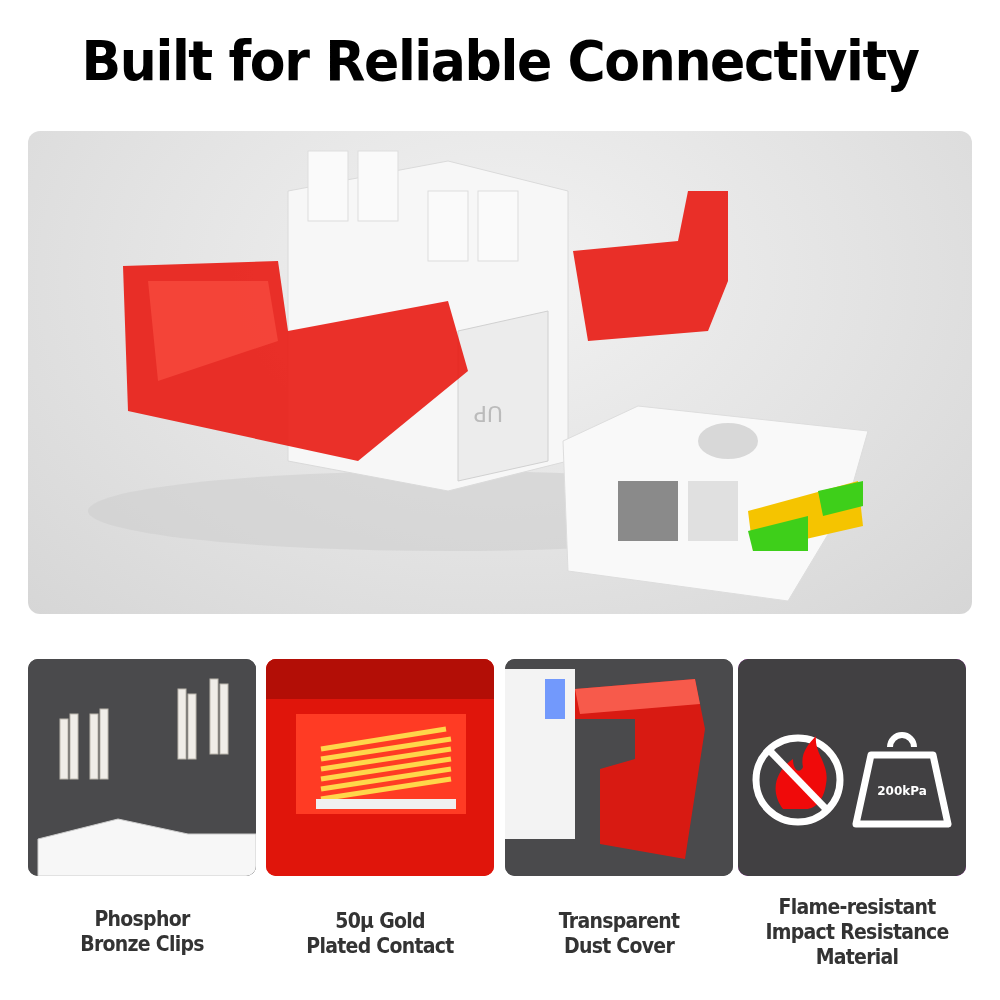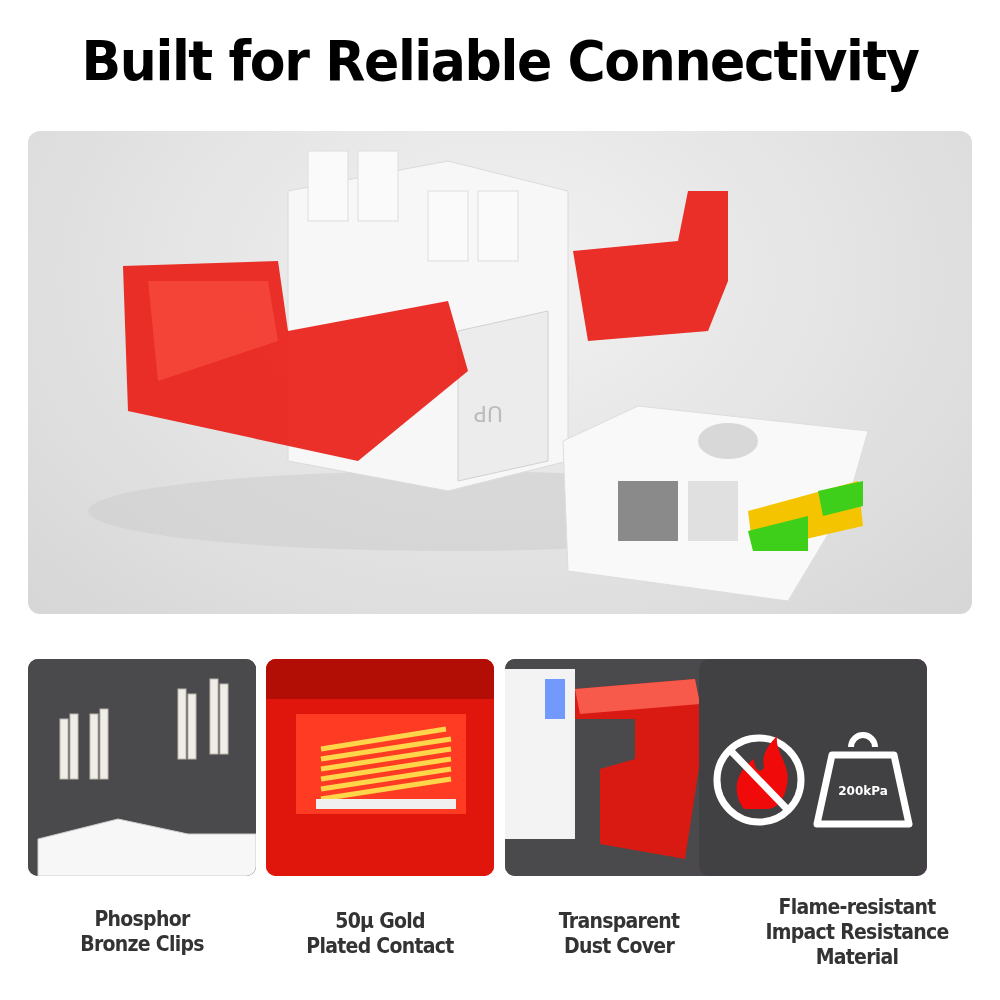"200kPa" div.tile { left: 699px -> 738px }
